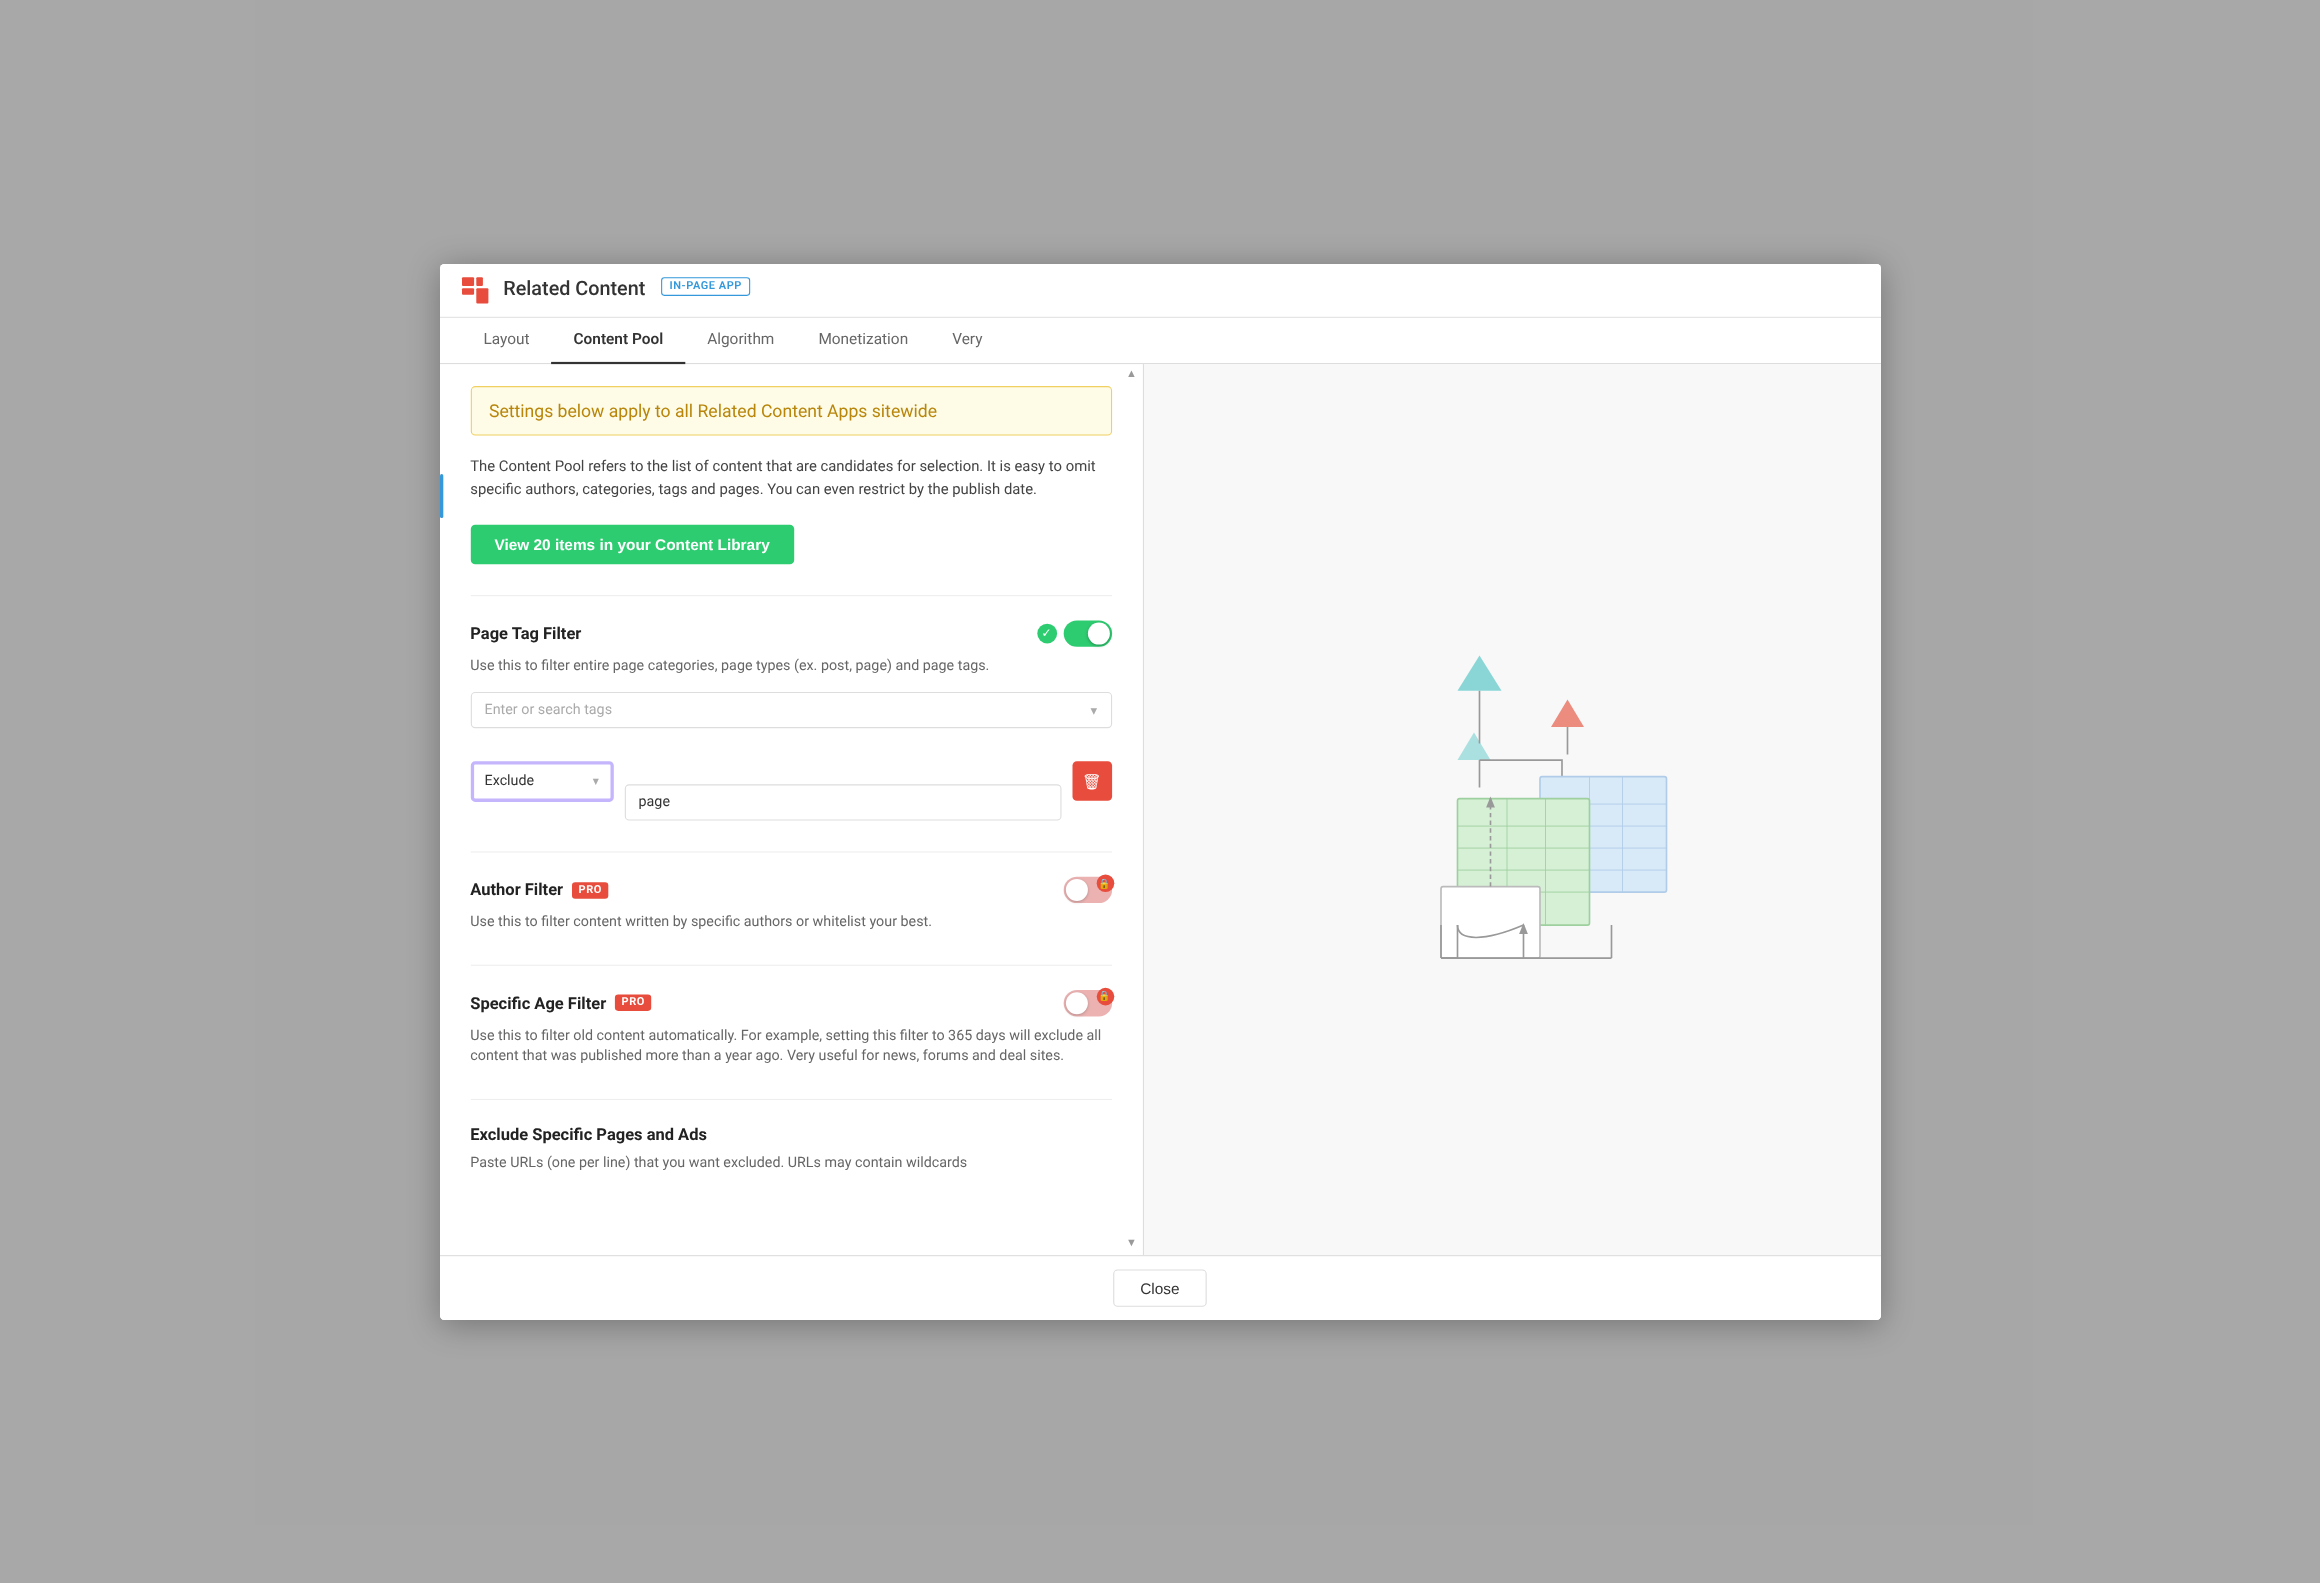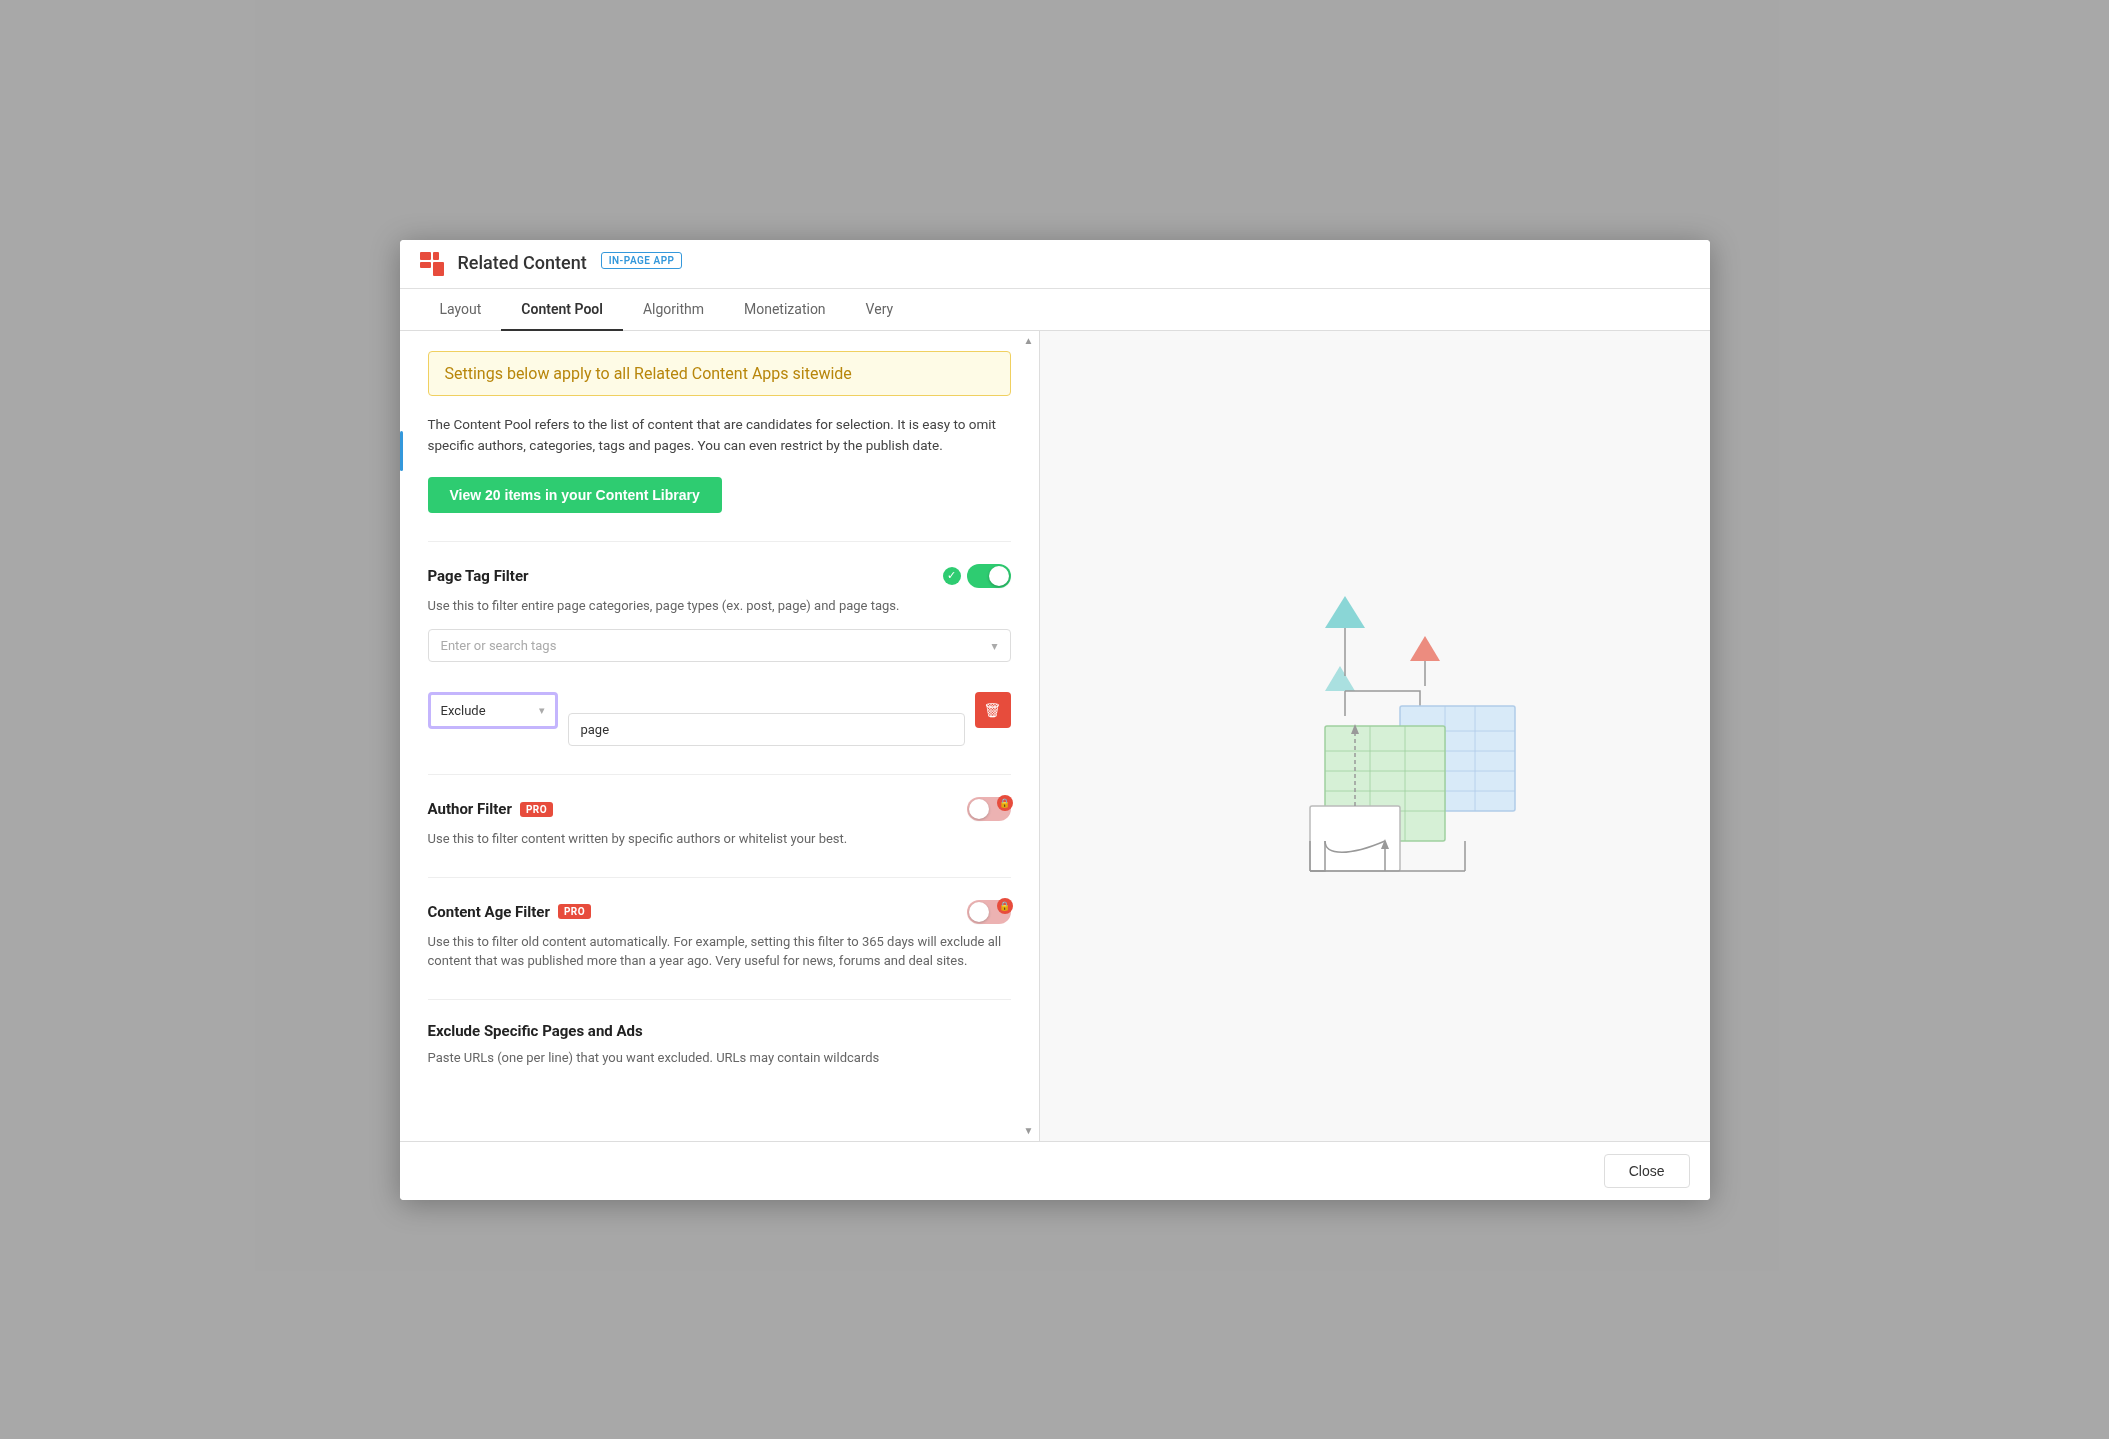"Content Age Filter" span { text: Content -> Specific }
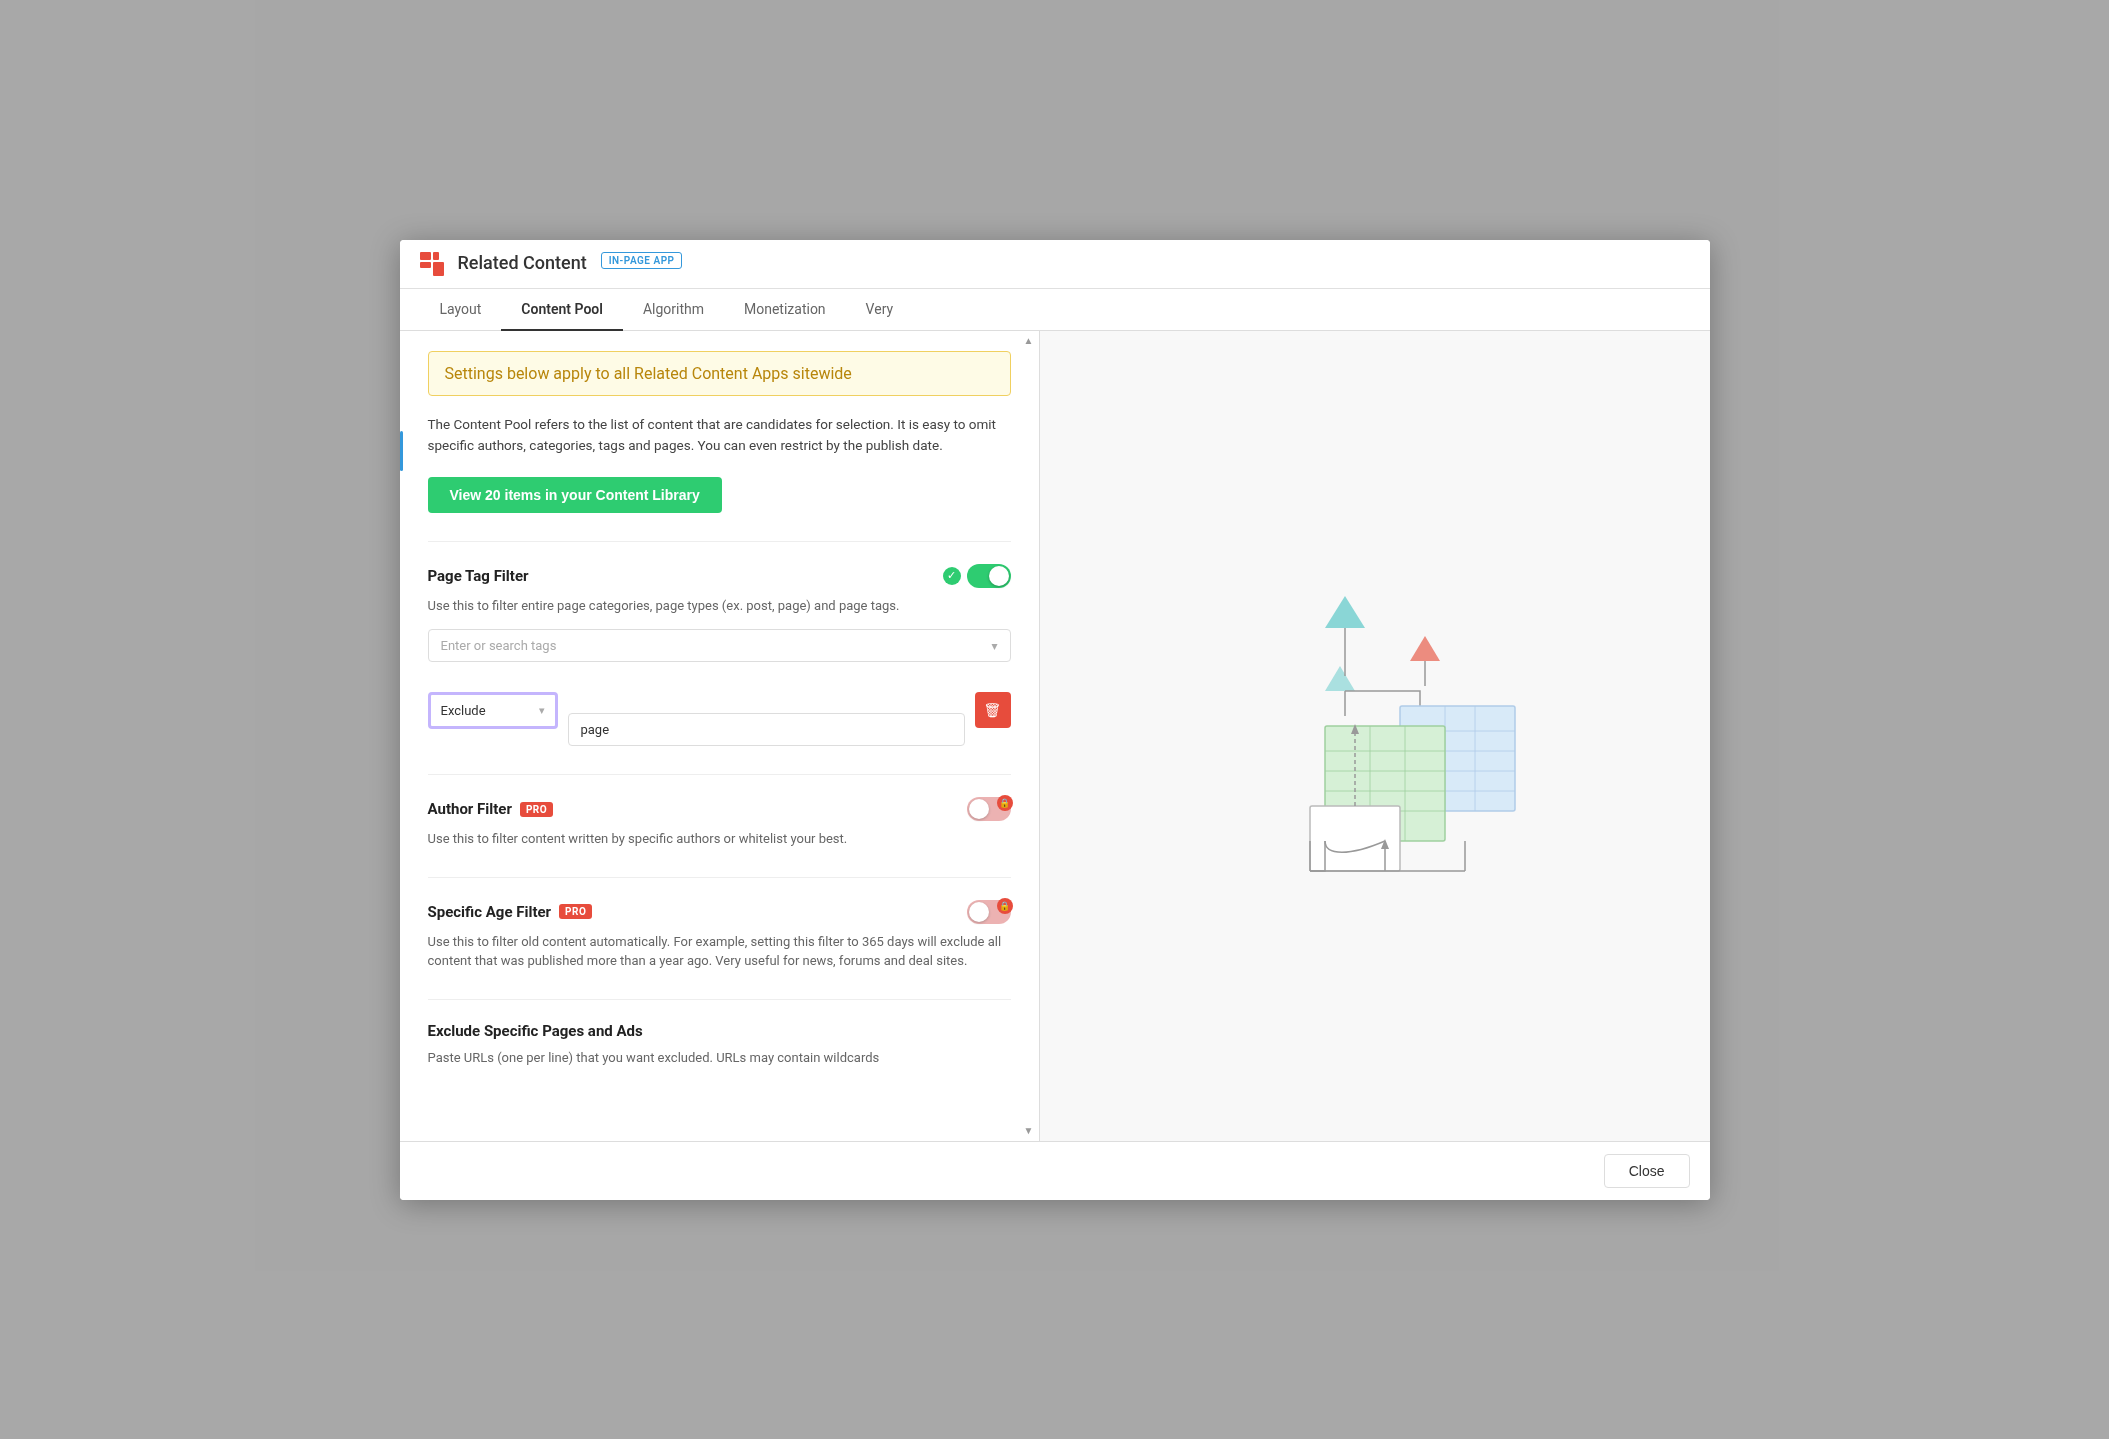"Close" .modal-footer { justify-content: flex-end -> center }
